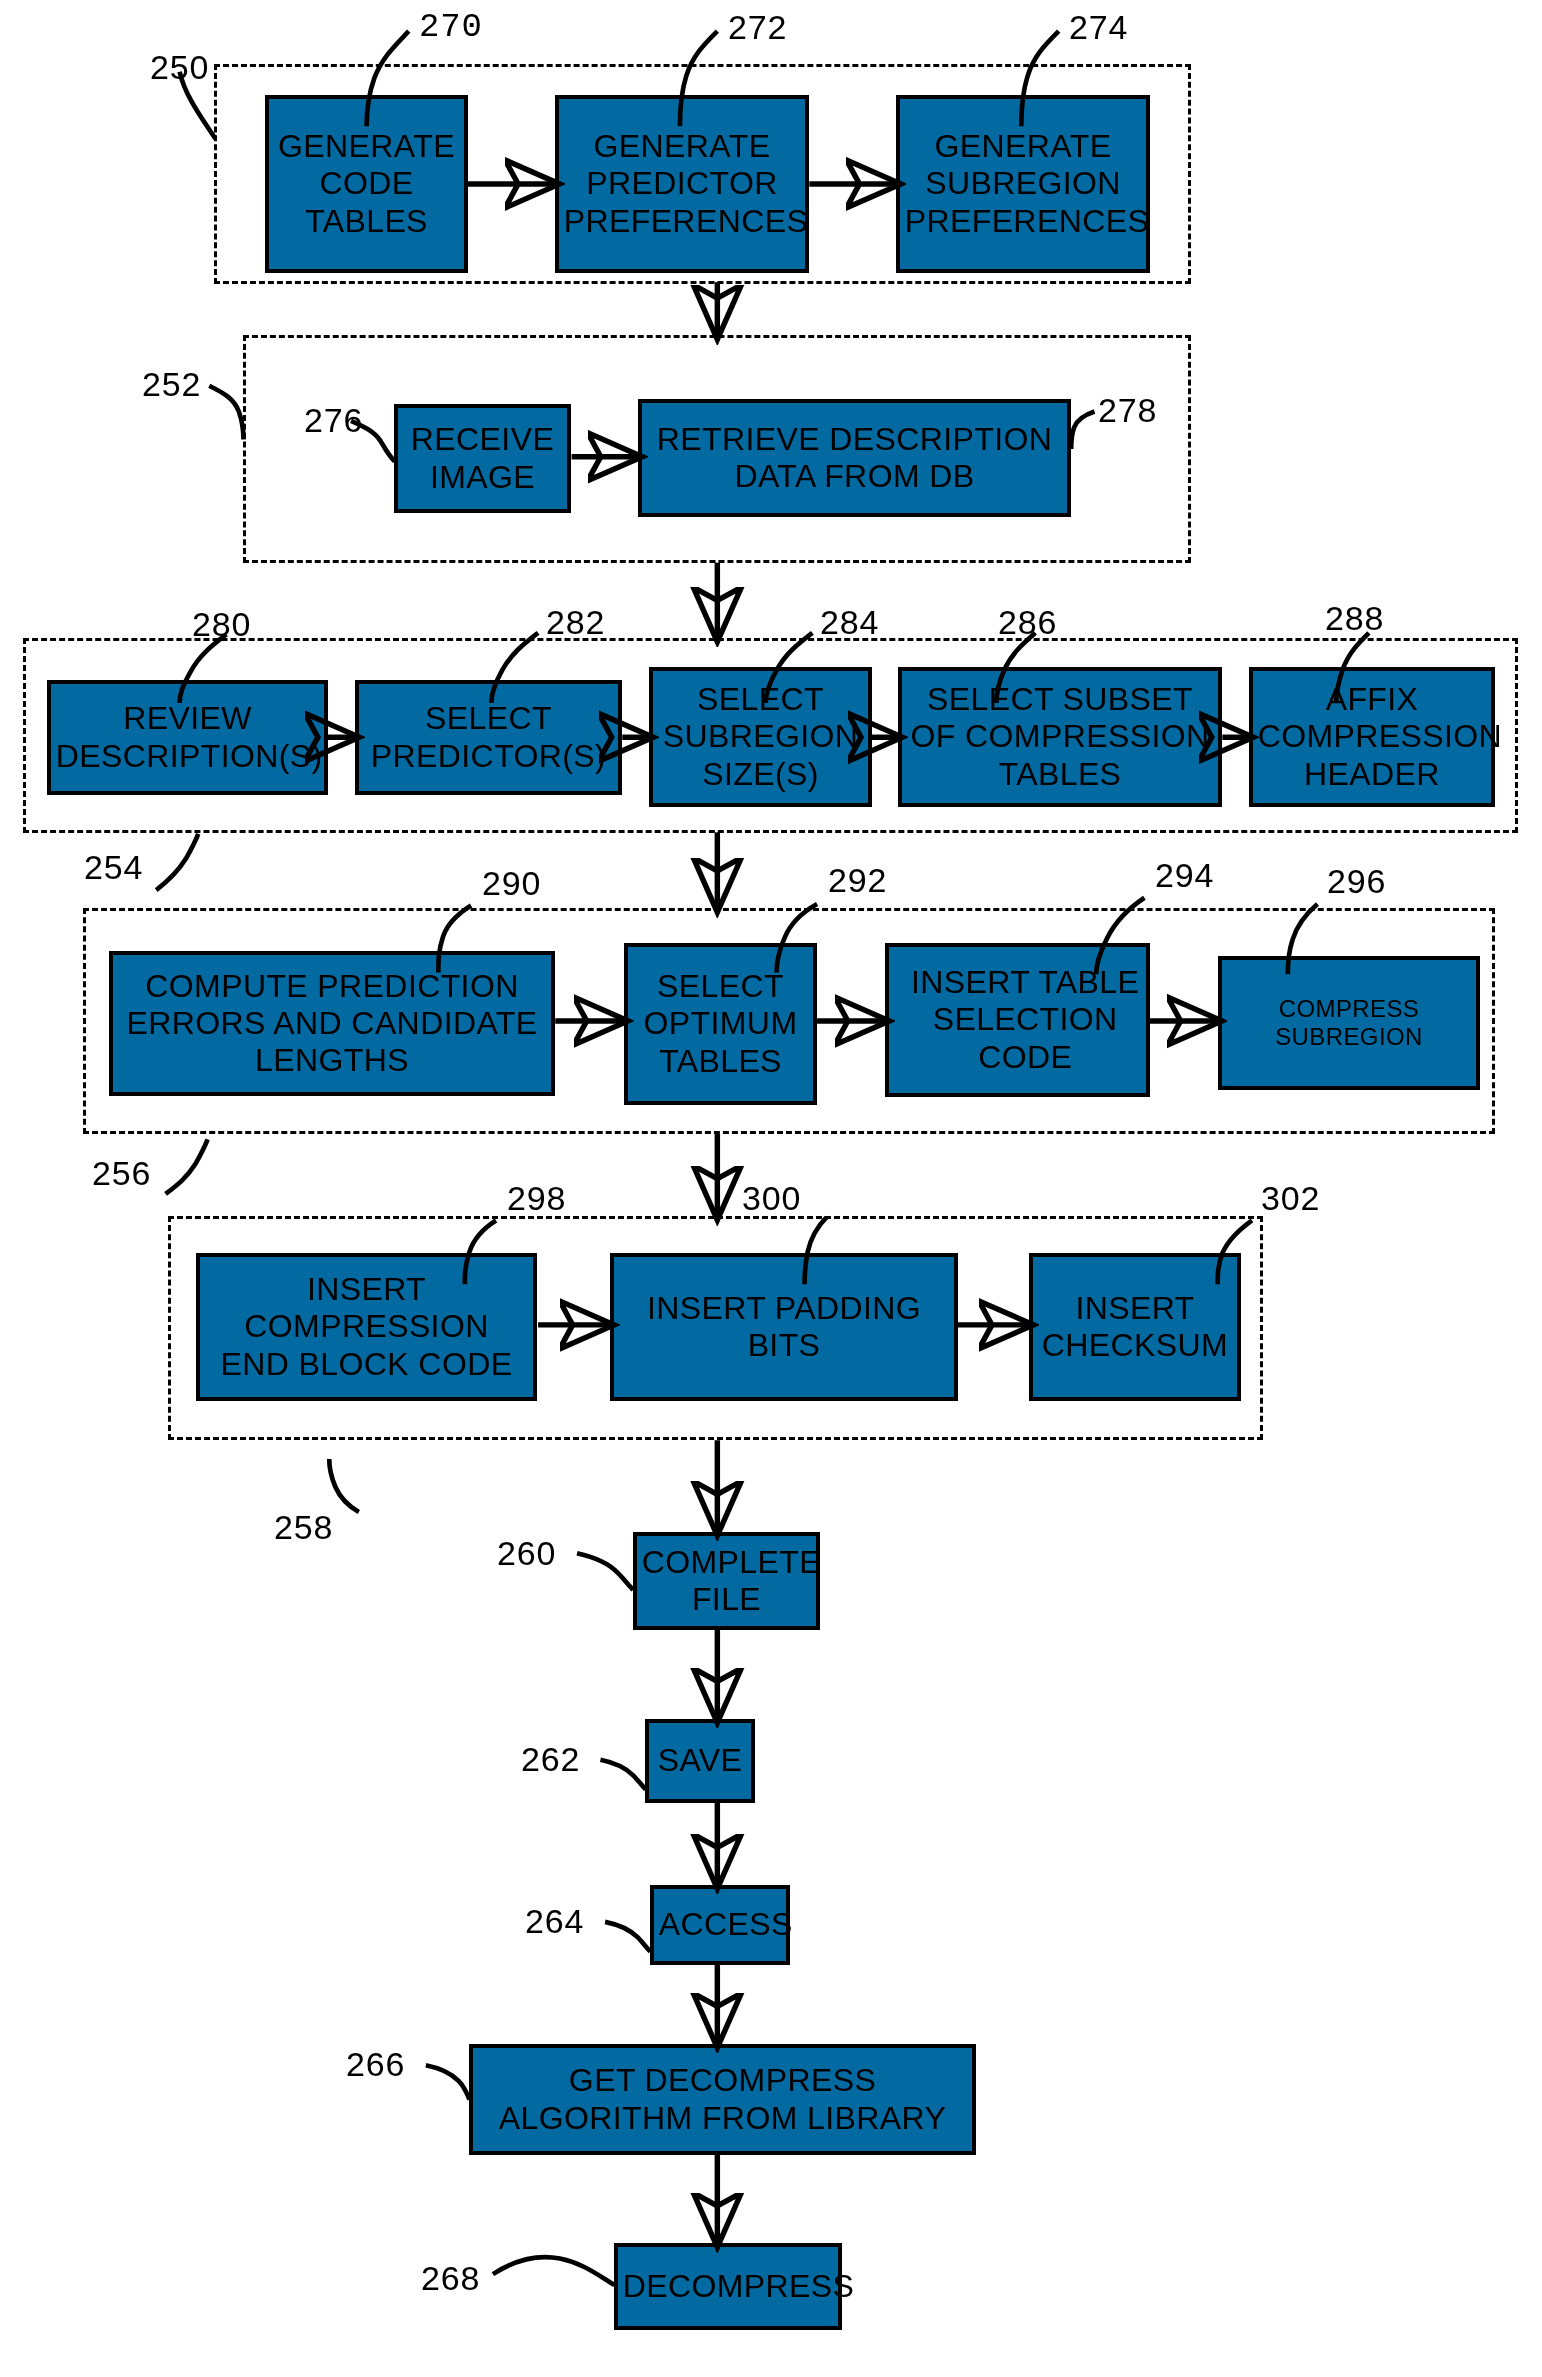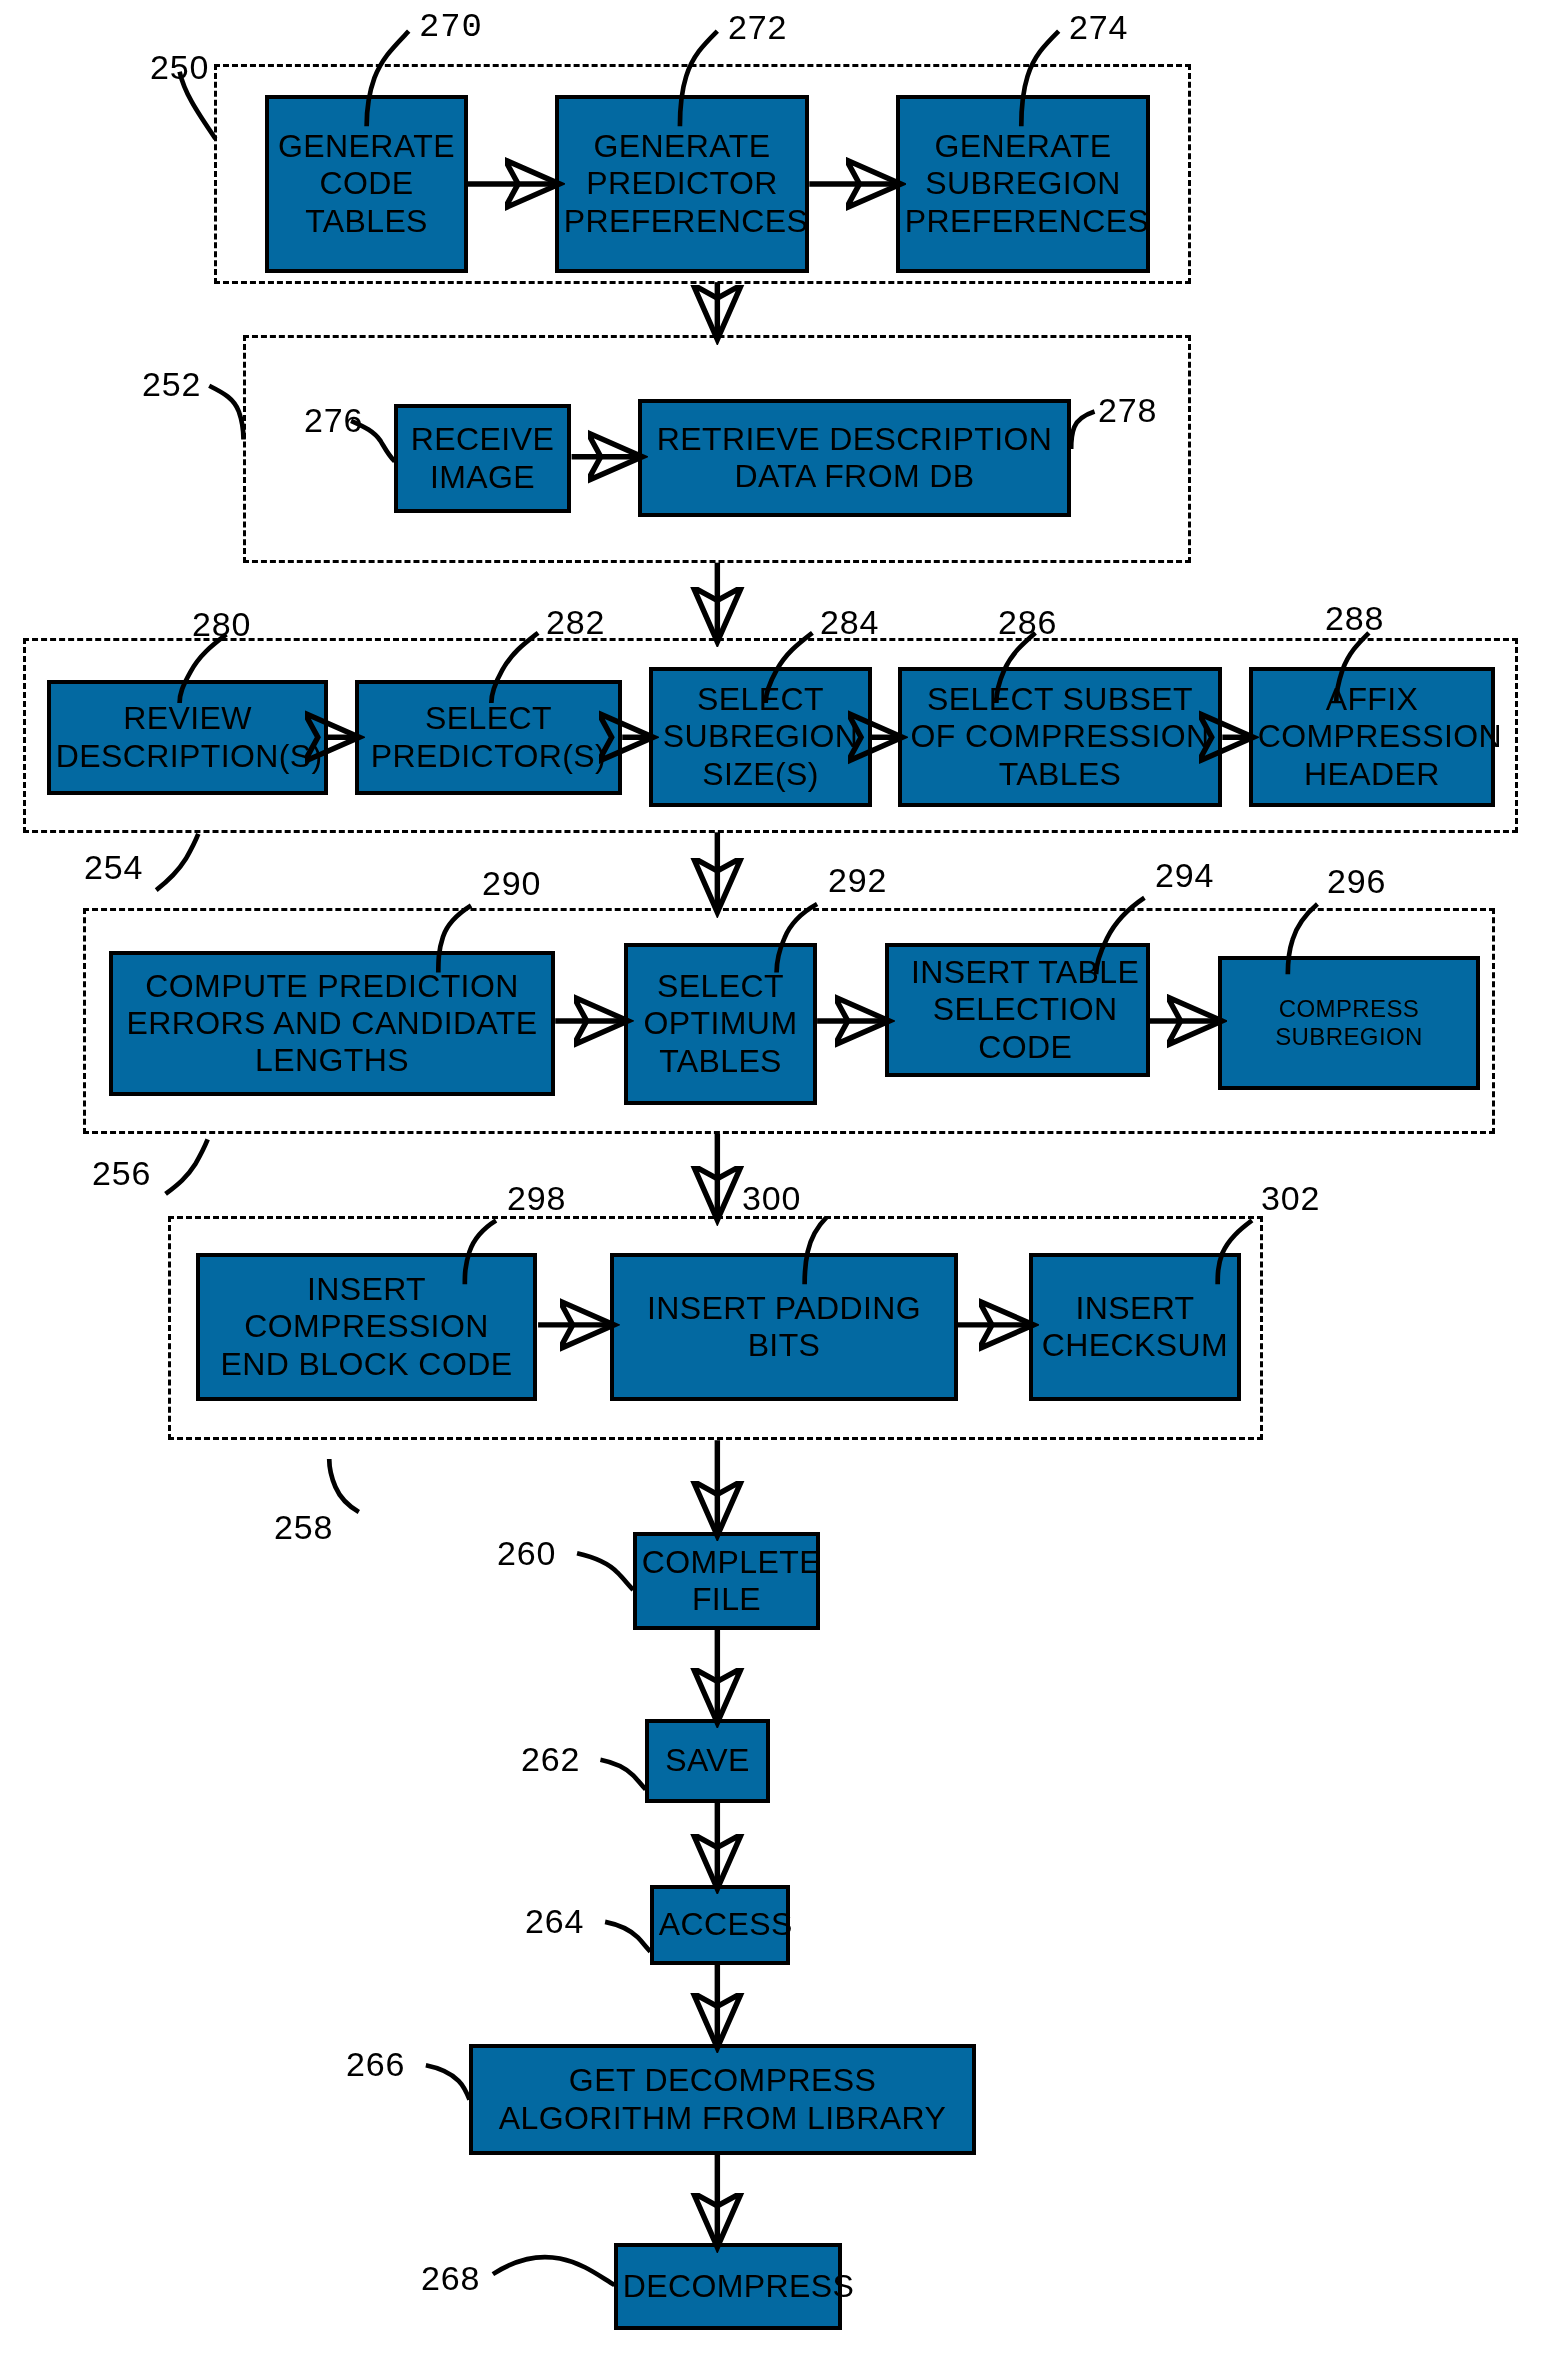"INSERT TABLE" div.box { height: 134px -> 154px }
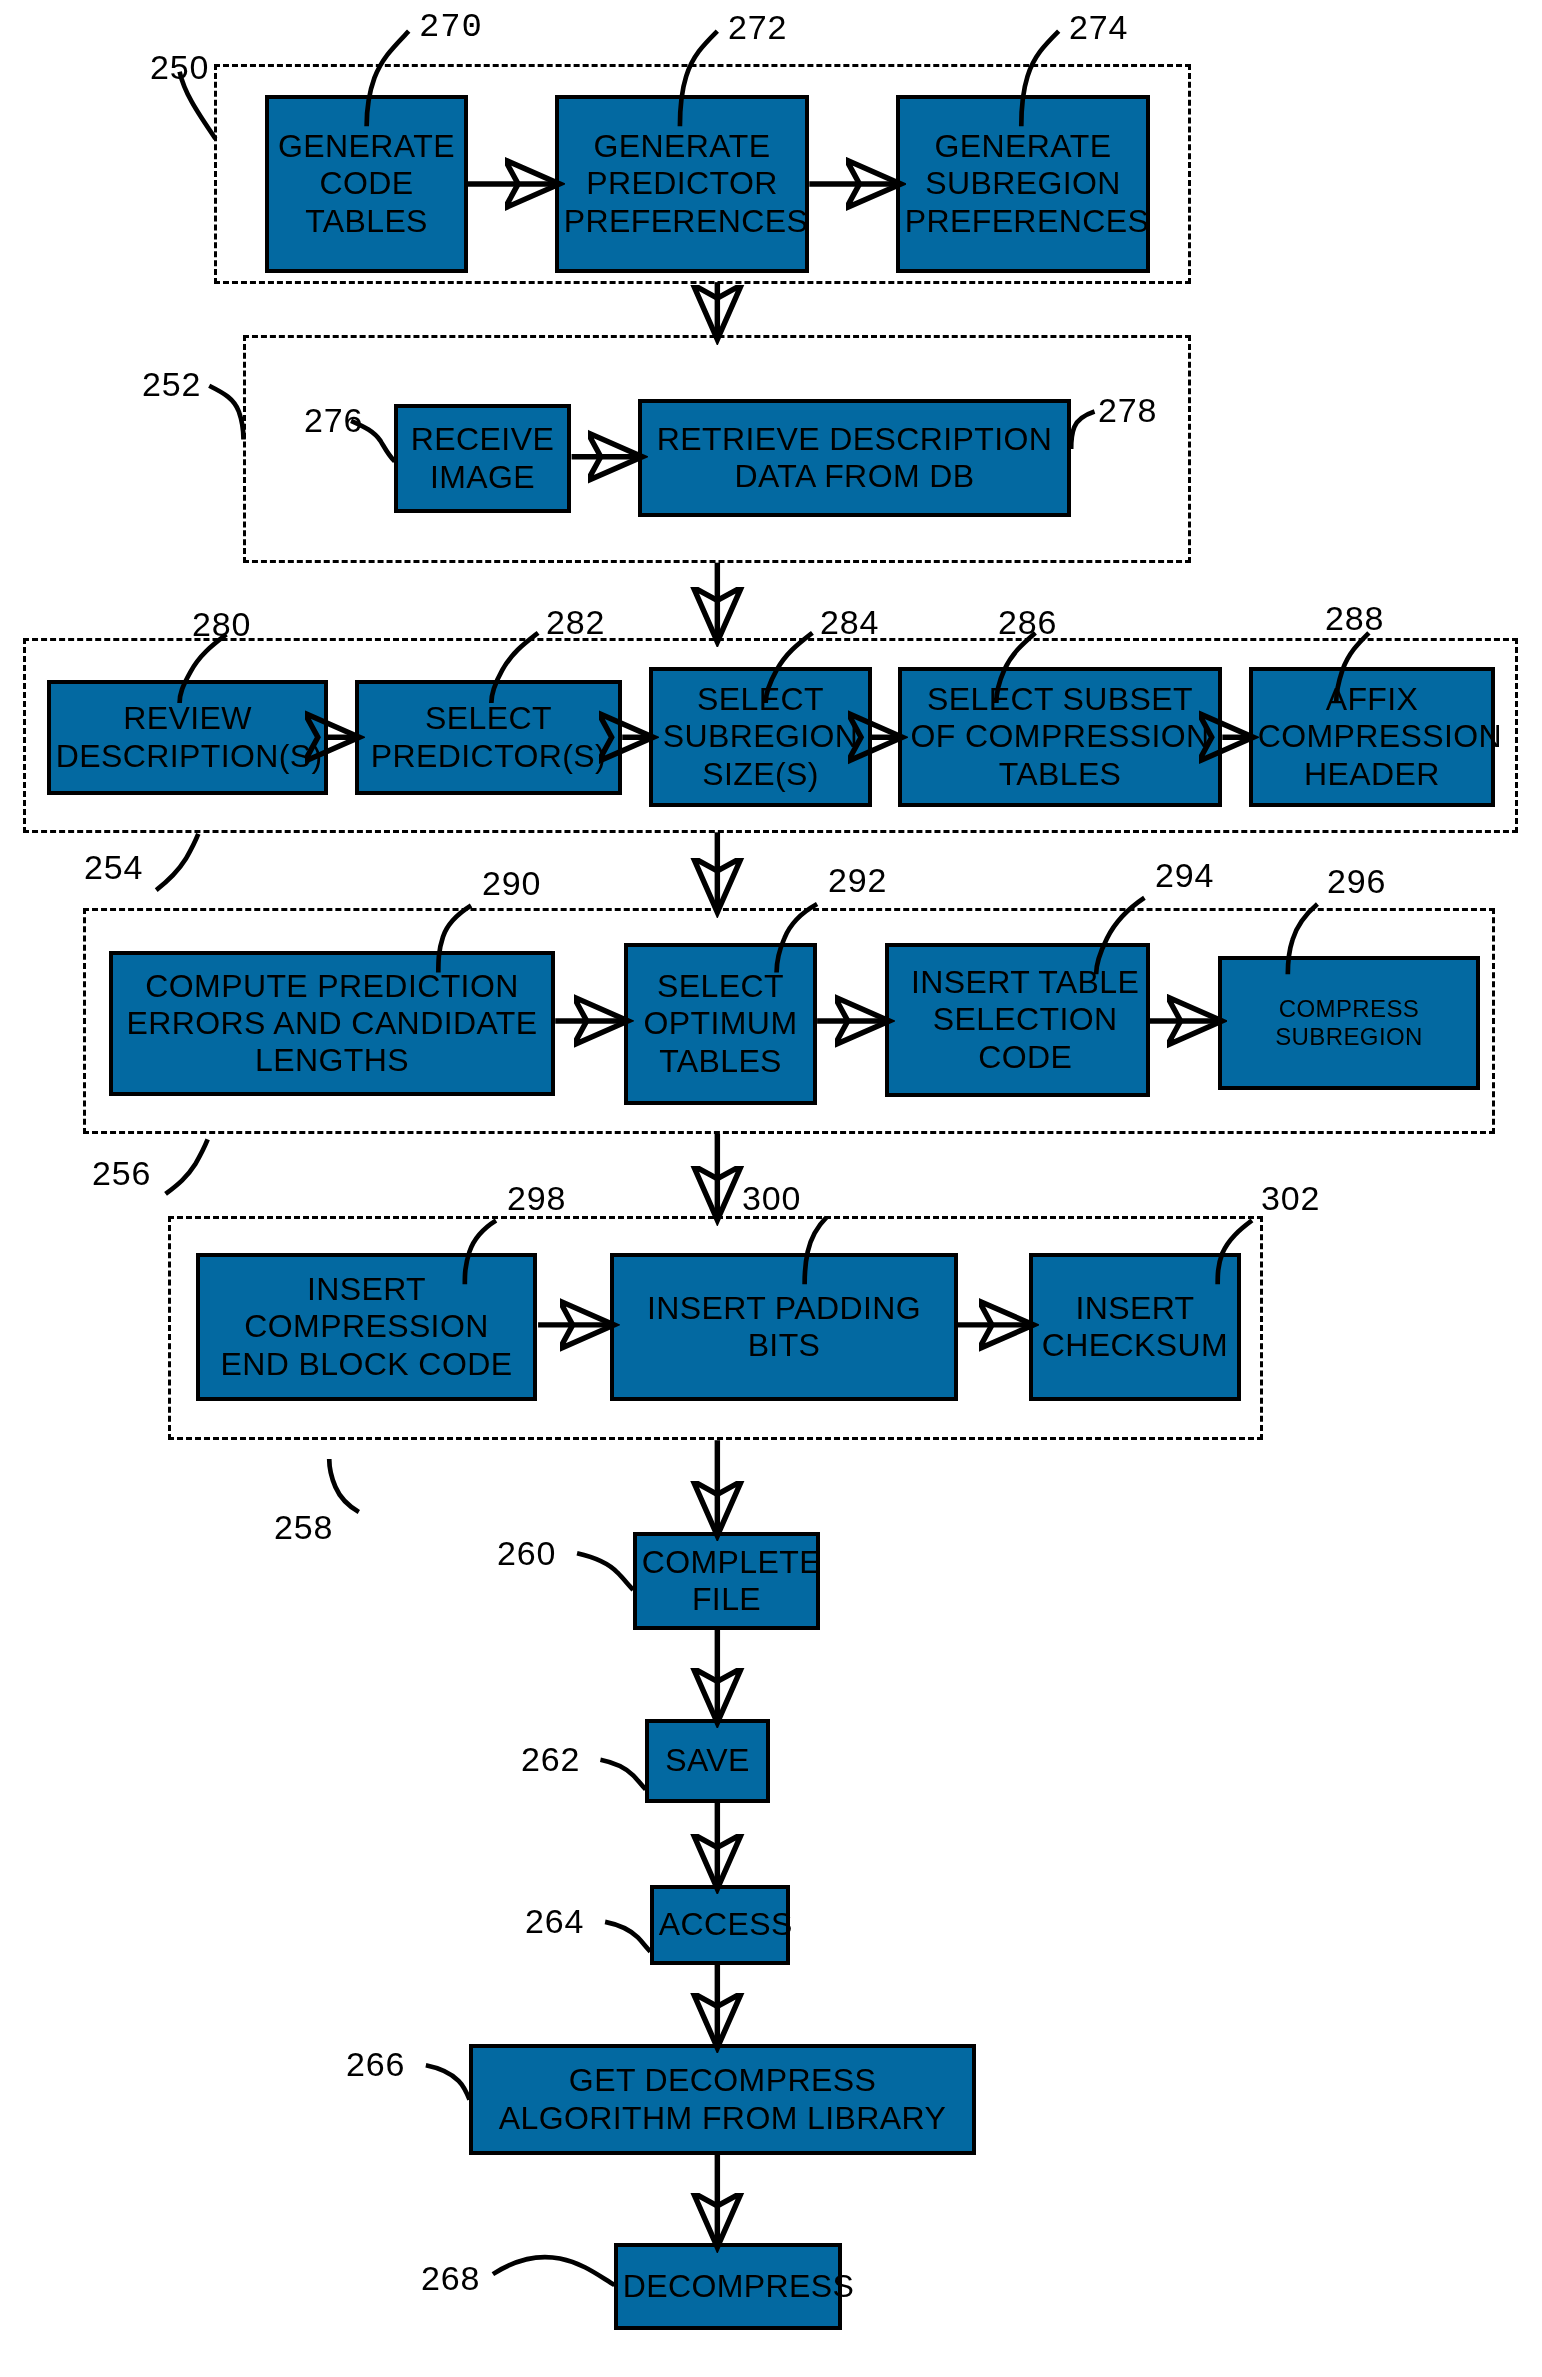"SAVE" div.box { width: 125px -> 110px }
